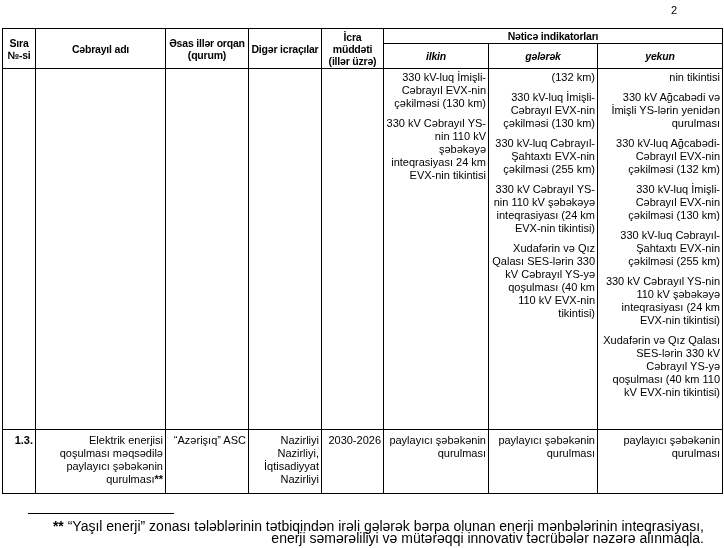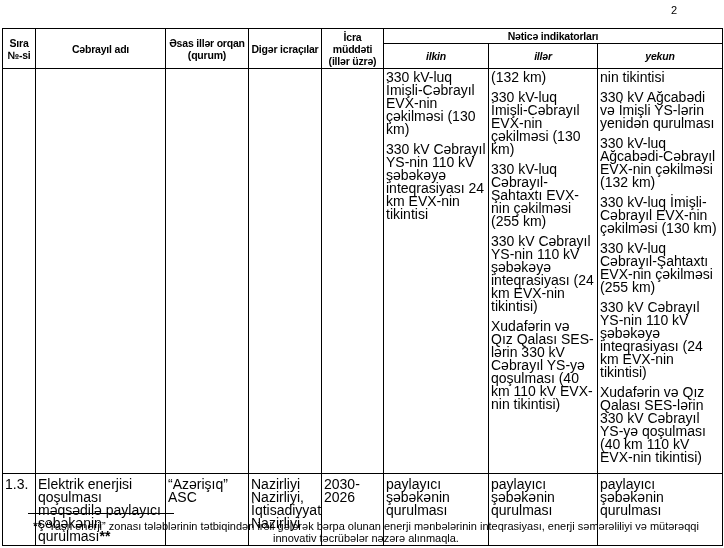"illər" th { text: illər -> gələrək }
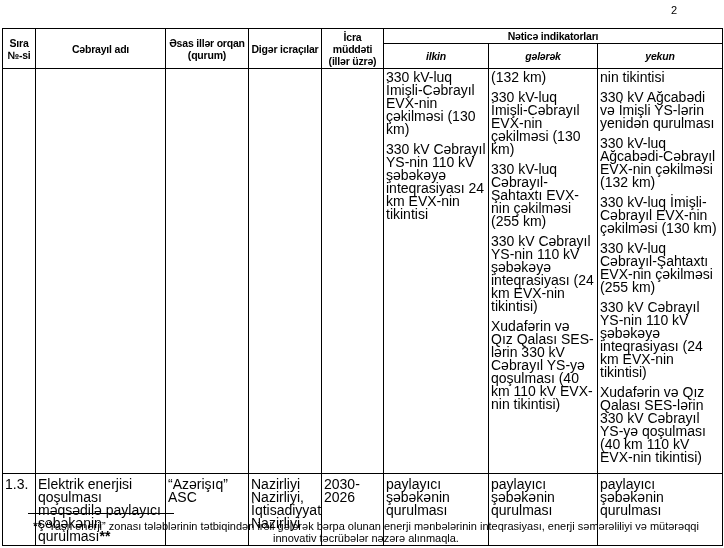"330 kV-luq İmişli-Cəbrayıl EVX-nin" .plan td { font-size: 14px -> 11px; text-align: left -> right }
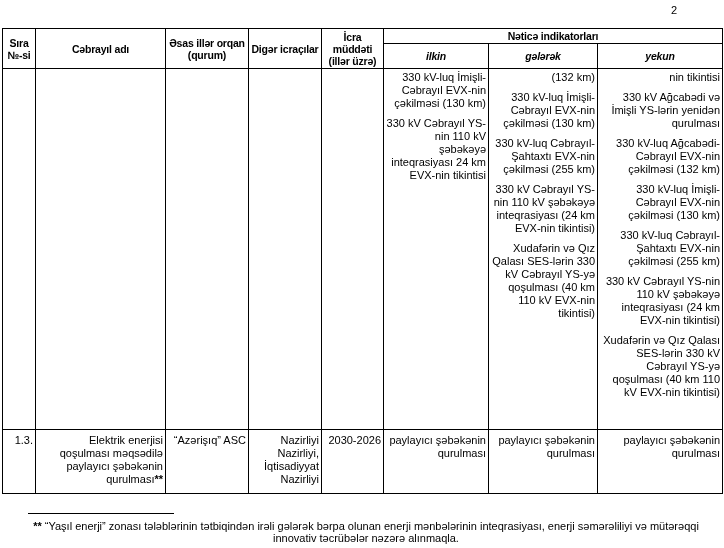"1.3." .cell-no { font-weight: normal -> bold }
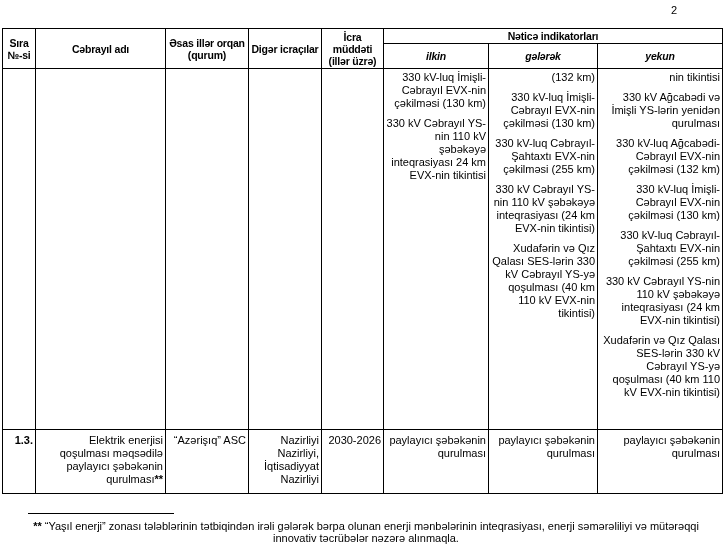"** “Yaşıl enerji” zonası tələblərinin" .footnote-text { font-size: 11px -> 14px; text-align: center -> right }
